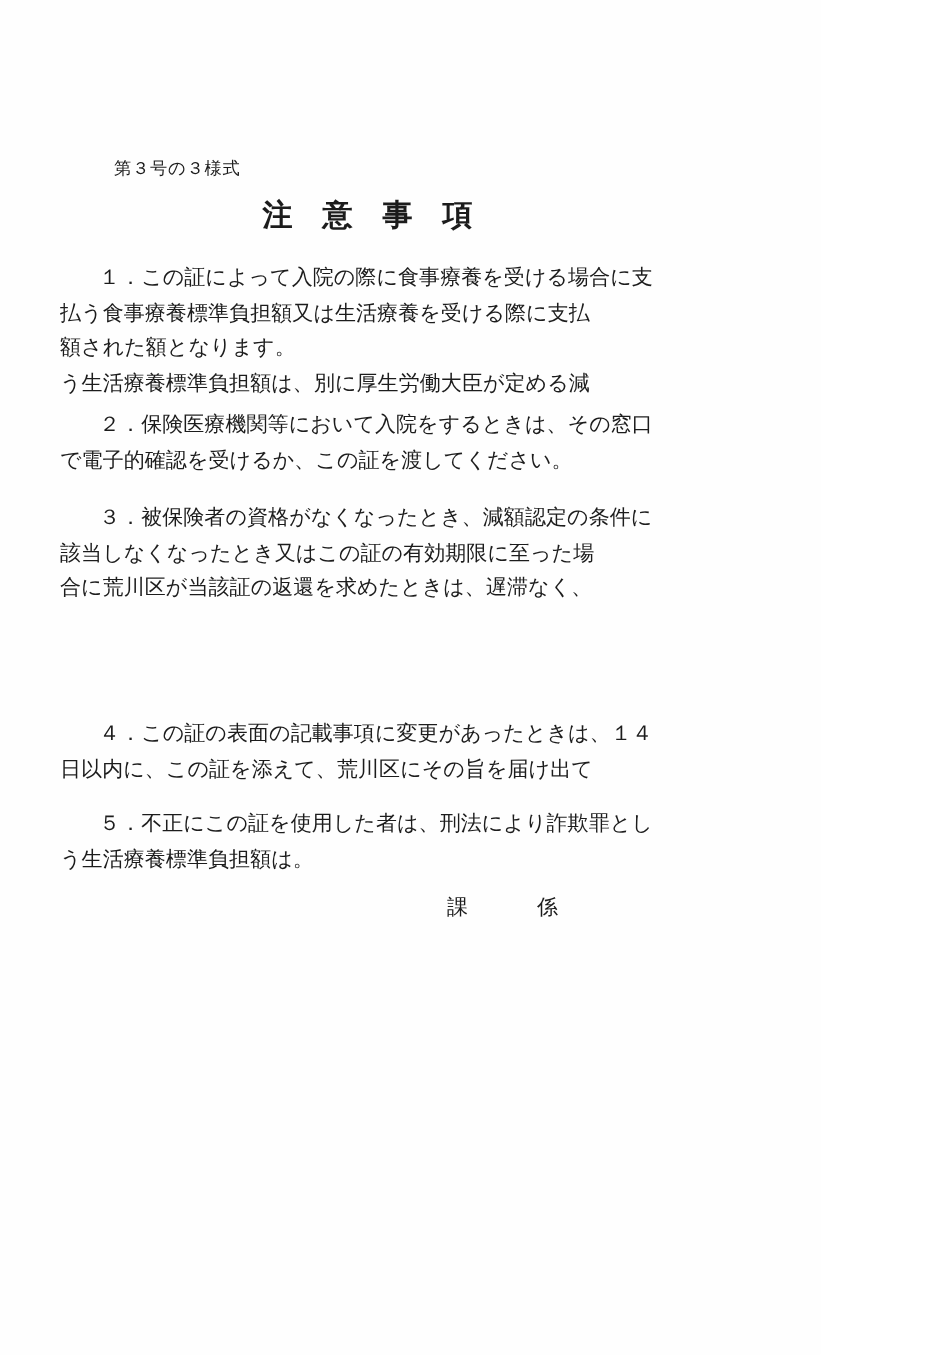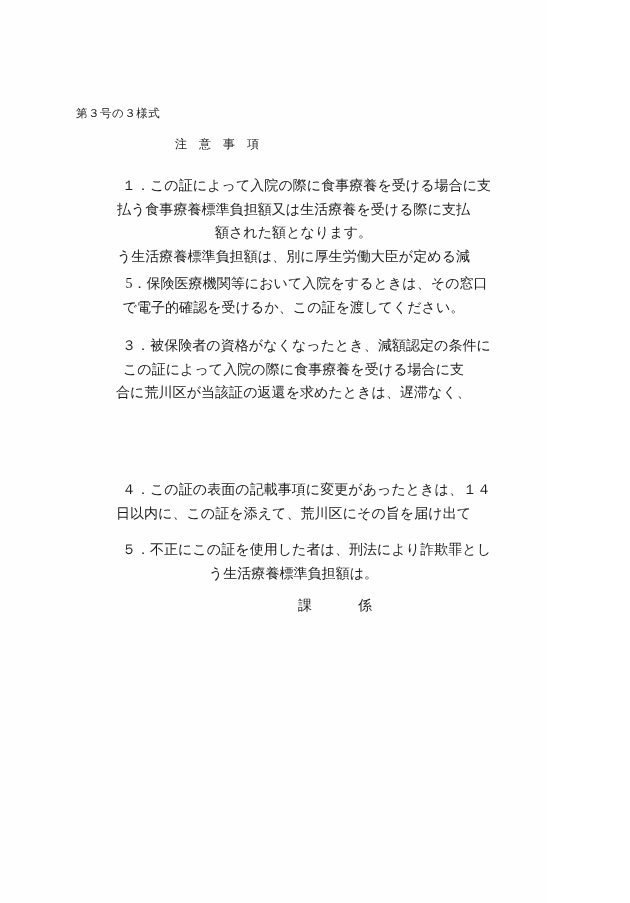"注 意 事 項" .doc-title { font-size: 12px -> 20px; font-weight: none -> bold }
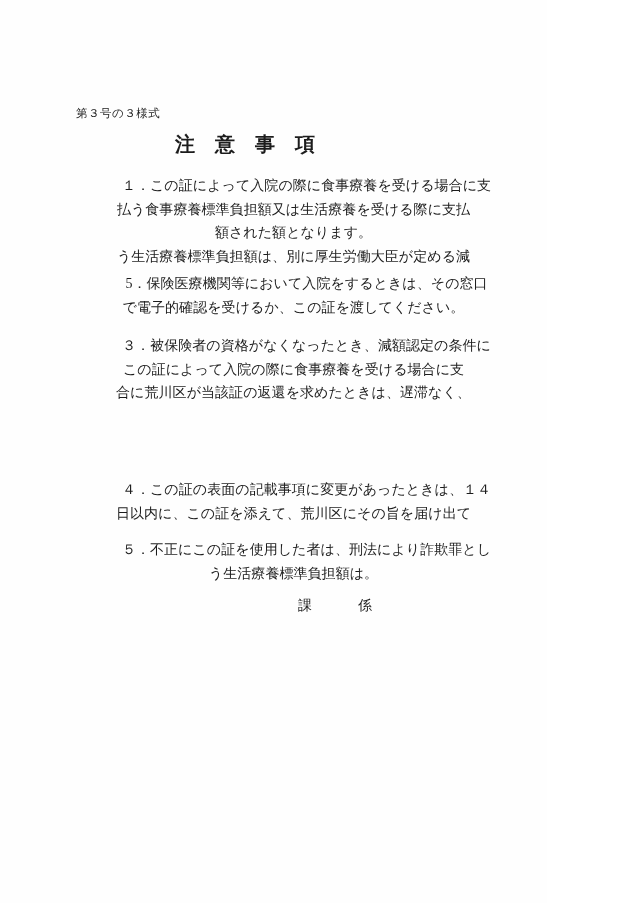"１．この証によって入院の際に食事療養を受ける場合に支" .line { text-align: center -> none }
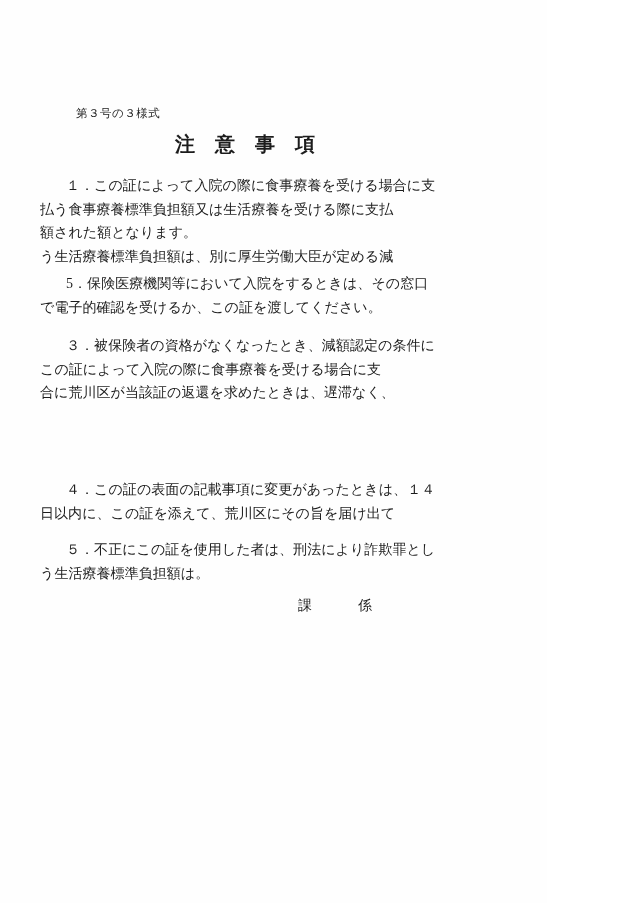"5．保険医療機関等において入院をするときは、その窓口" div.line { text: 5 -> ２ }
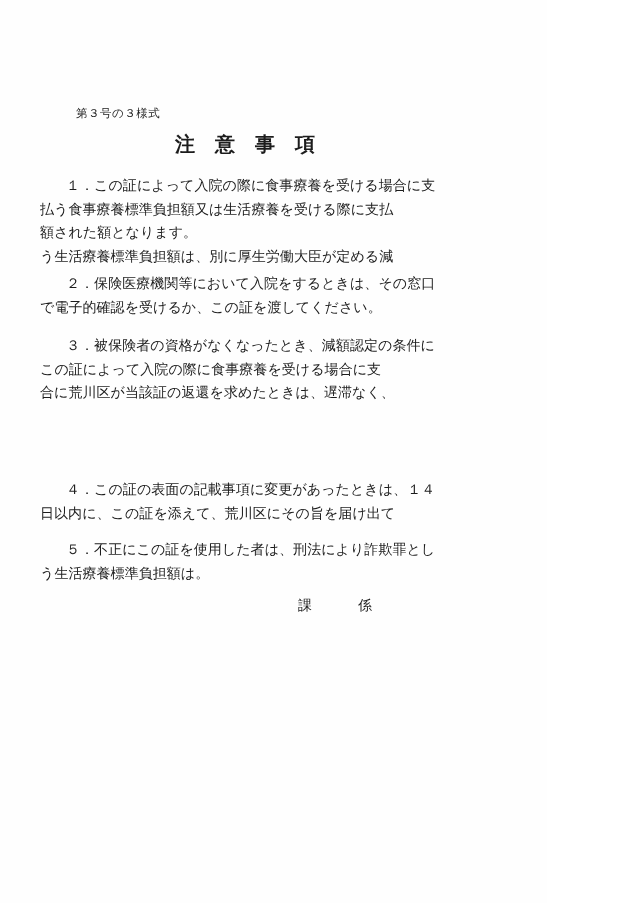"この証によって入院の際に食事療養を受ける場合に支" div.line { text: この証によって入院の際に食事療養を受ける場合に支 -> 該当しなくなったとき又はこの証の有効期限に至った場 }
